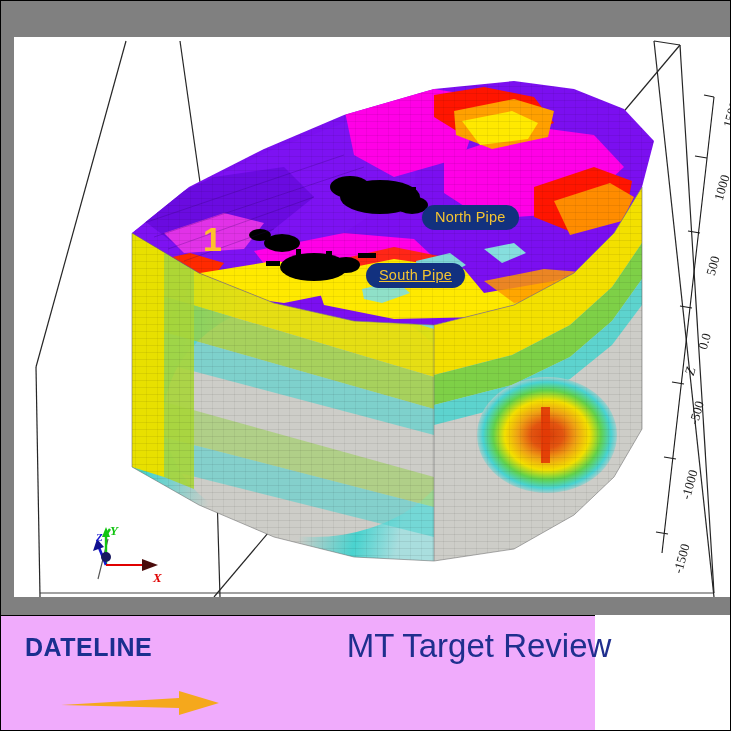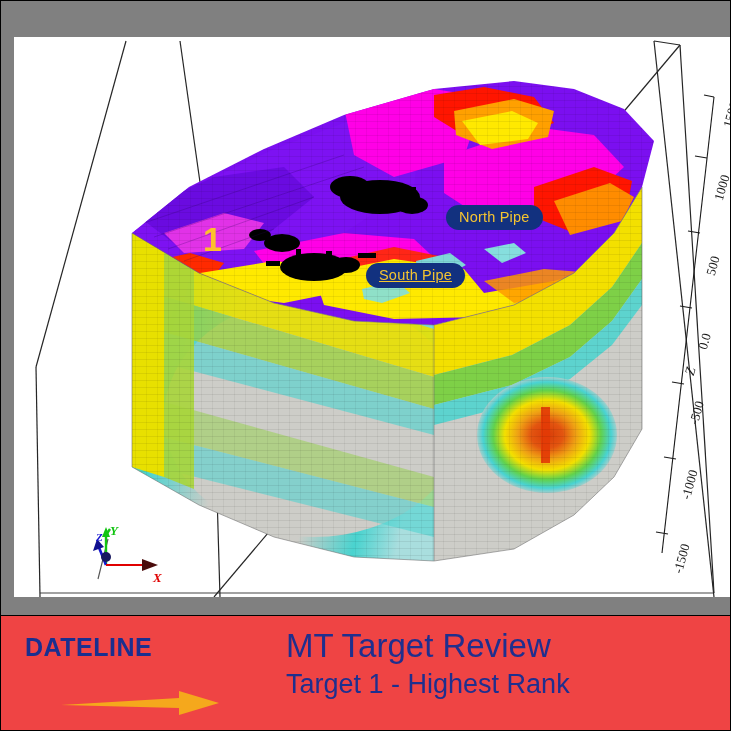"North Pipe" #lbl-north { left: 432px -> 408px }
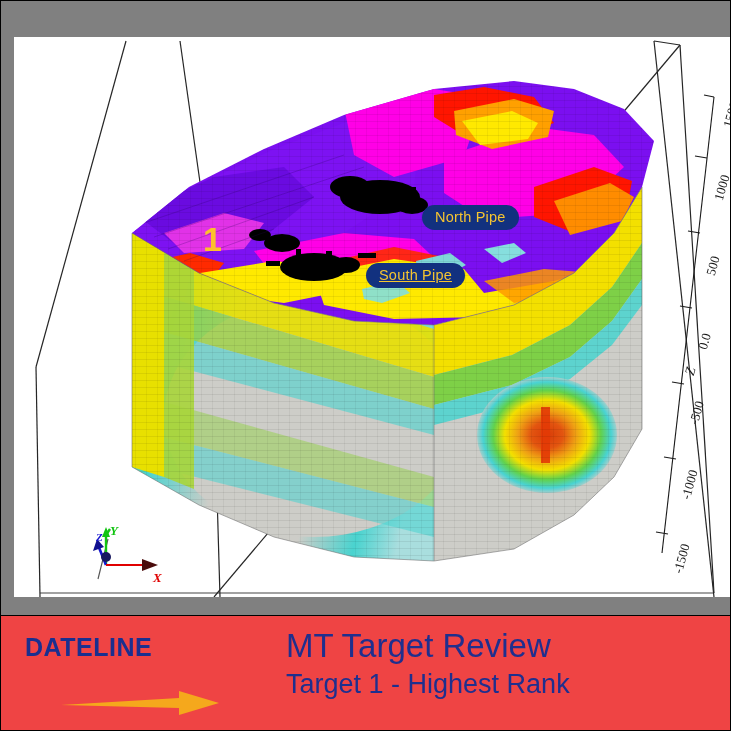"DATELINE" #footer { background: #ef4444 -> #f0abfc; width: 731px -> 594px }
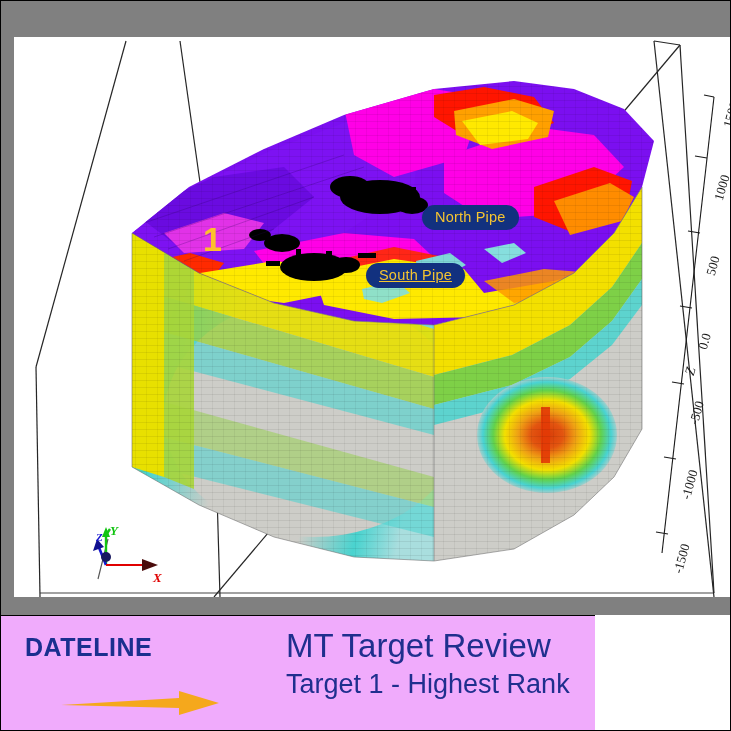"MT Target Review" #titlebox { left: 285px -> 268px; text-align: none -> center }
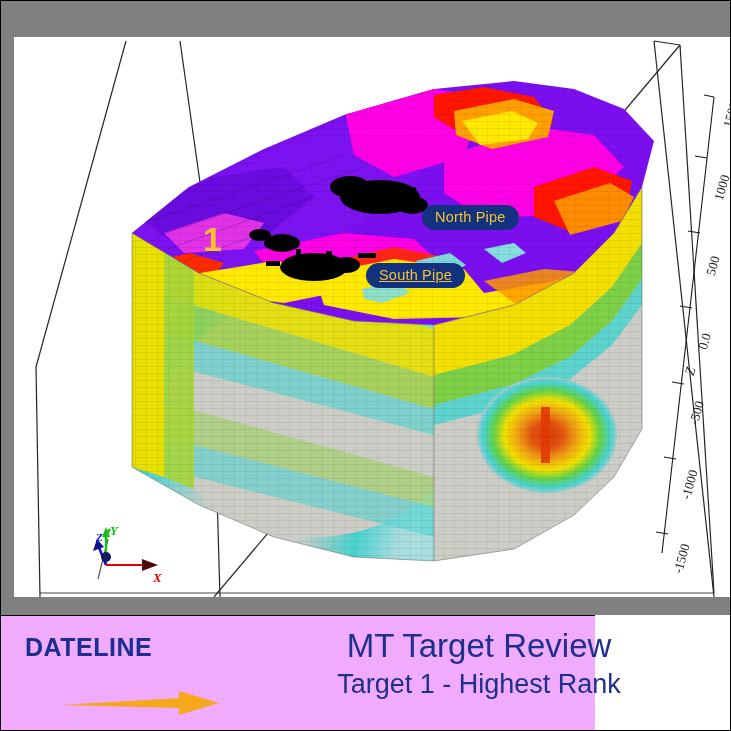"Target 1 - Highest Rank" div.t2 { html: <div>Target 1 - Highest Rank</div> -> none }
